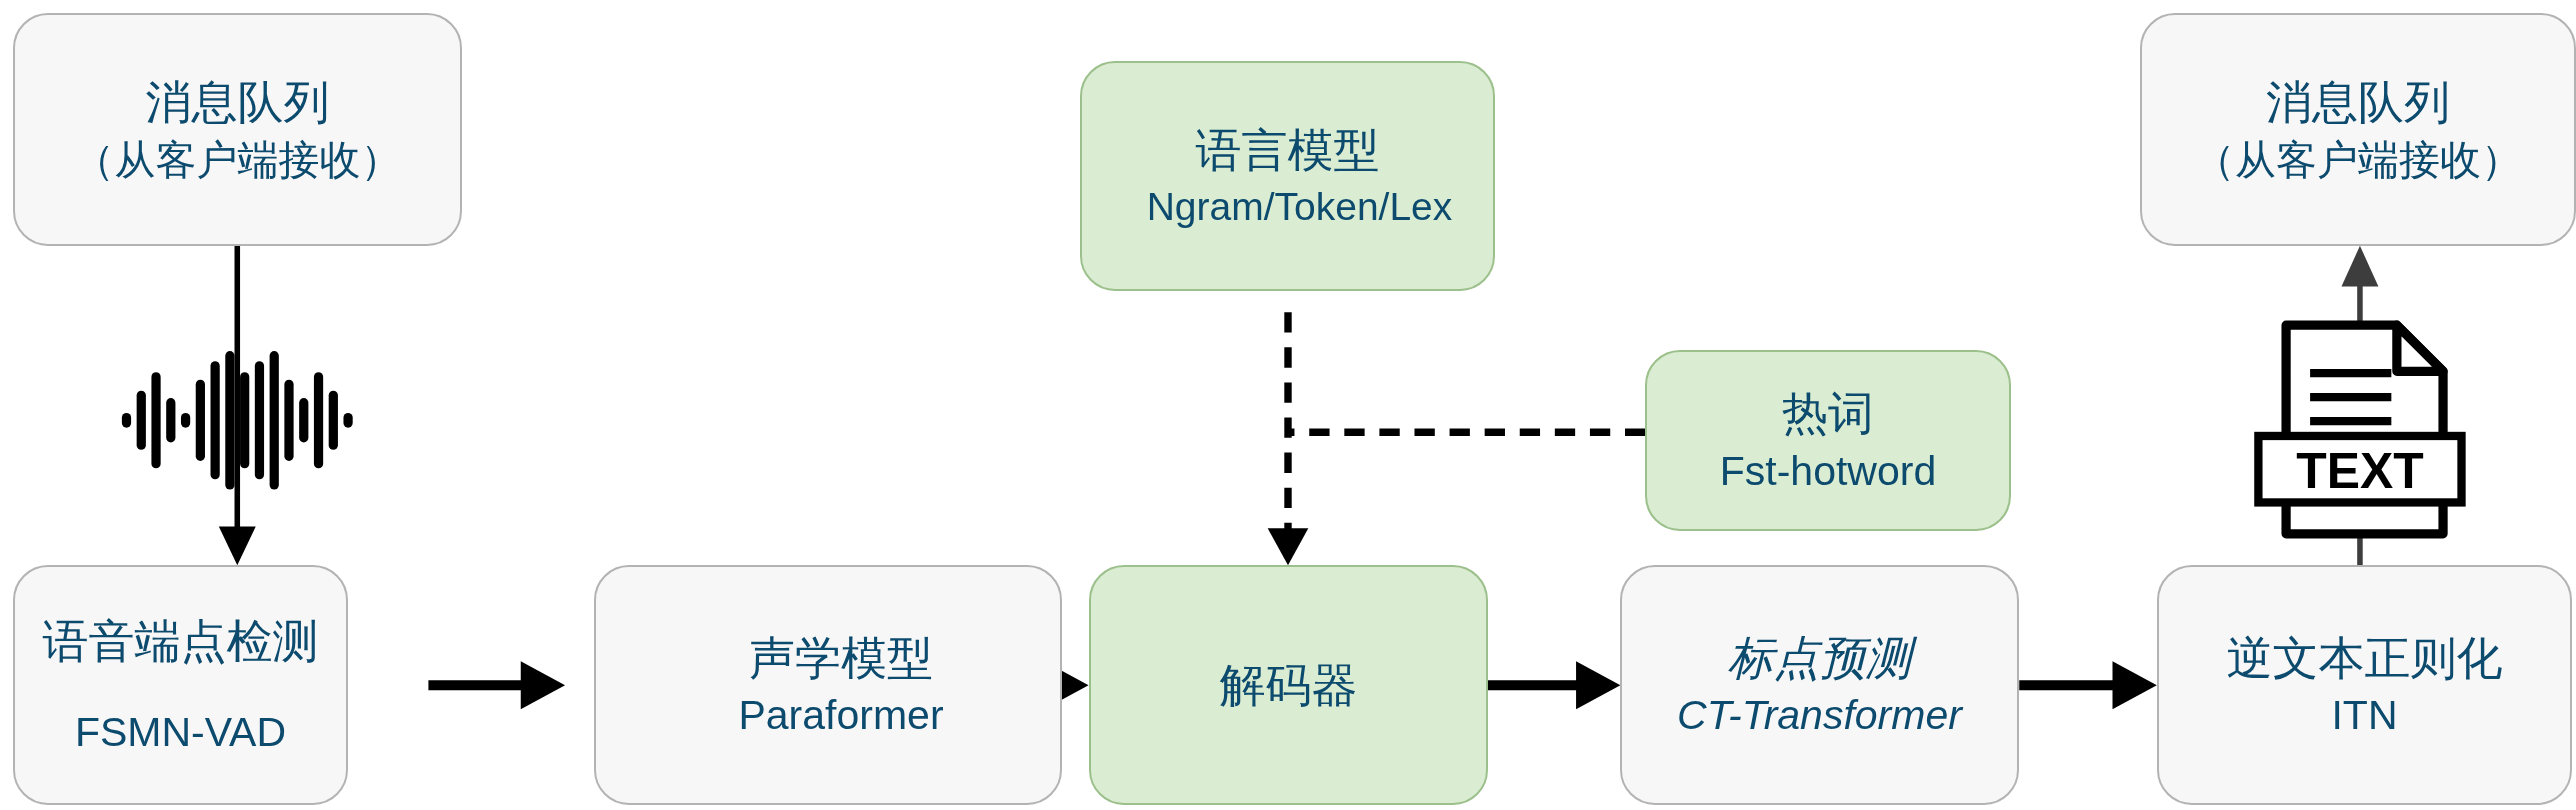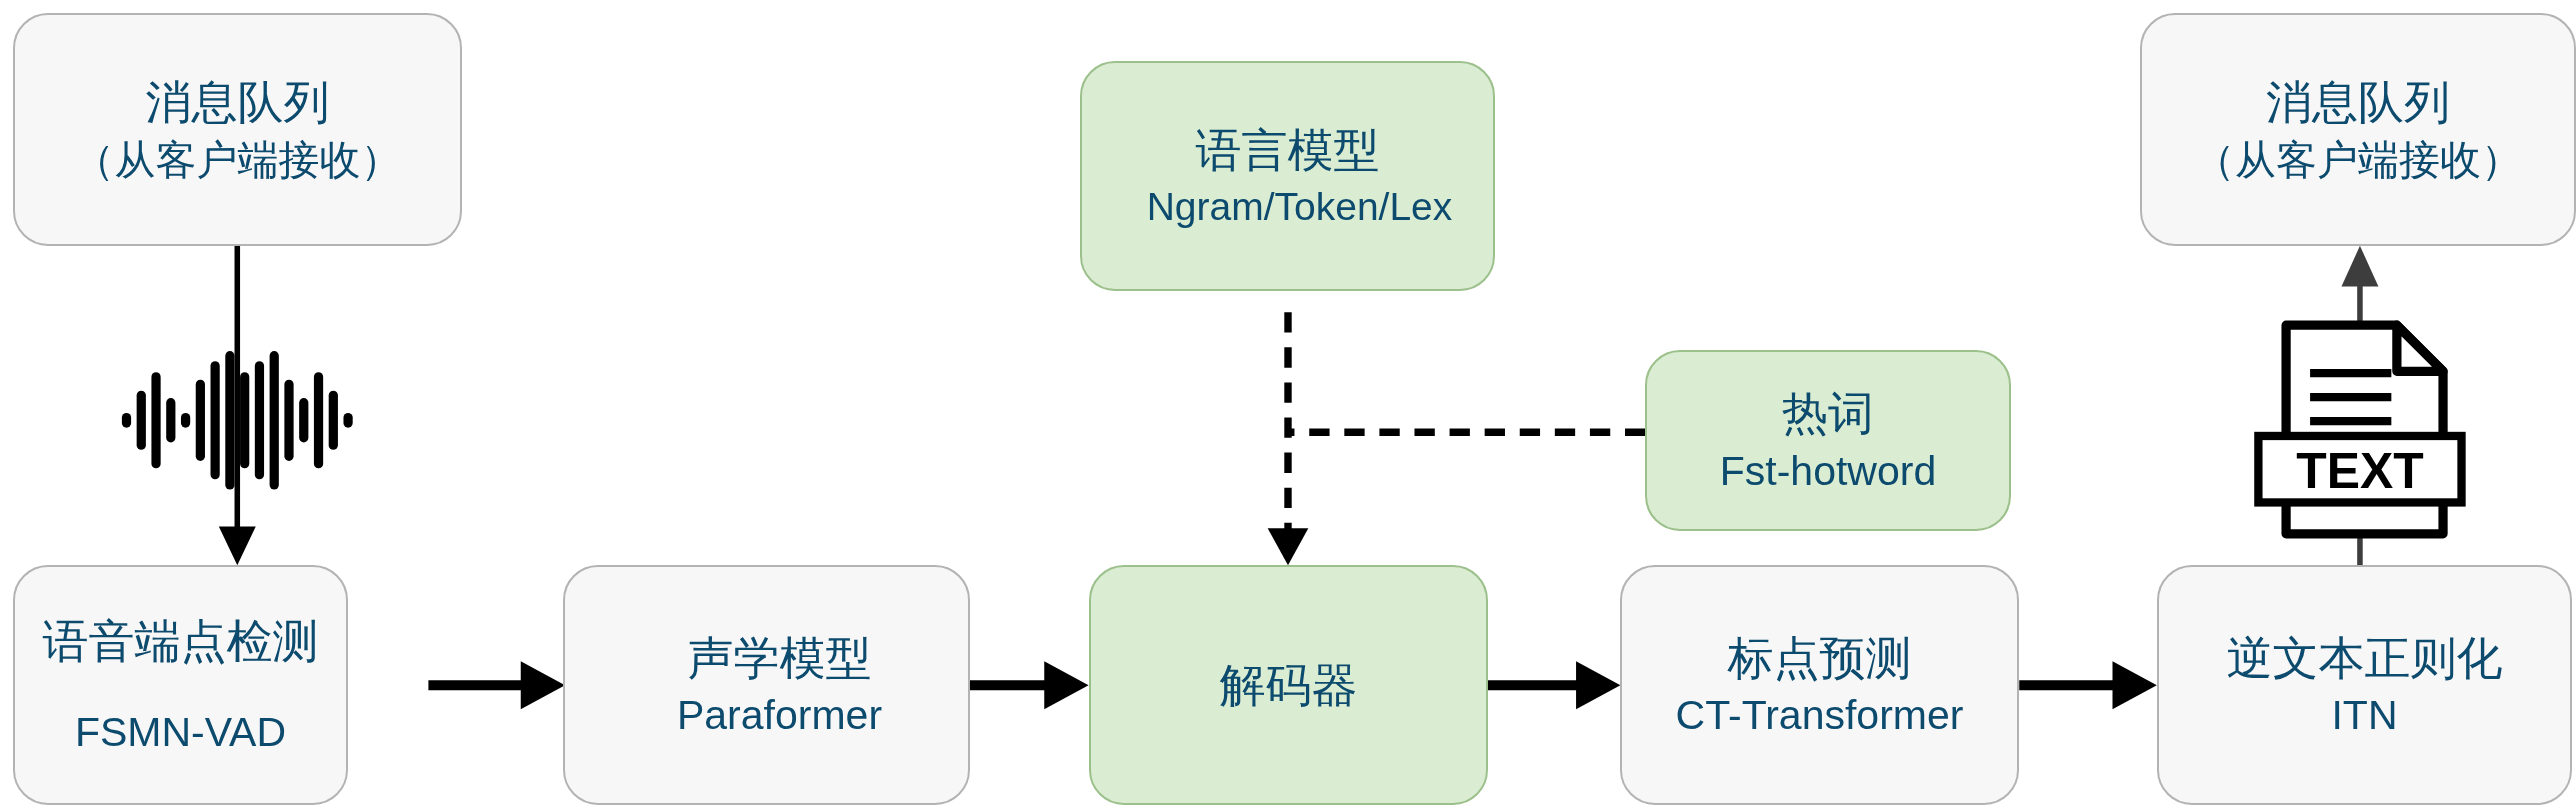"声学模型" div.node { left: 563px -> 594px; width: 407px -> 468px }
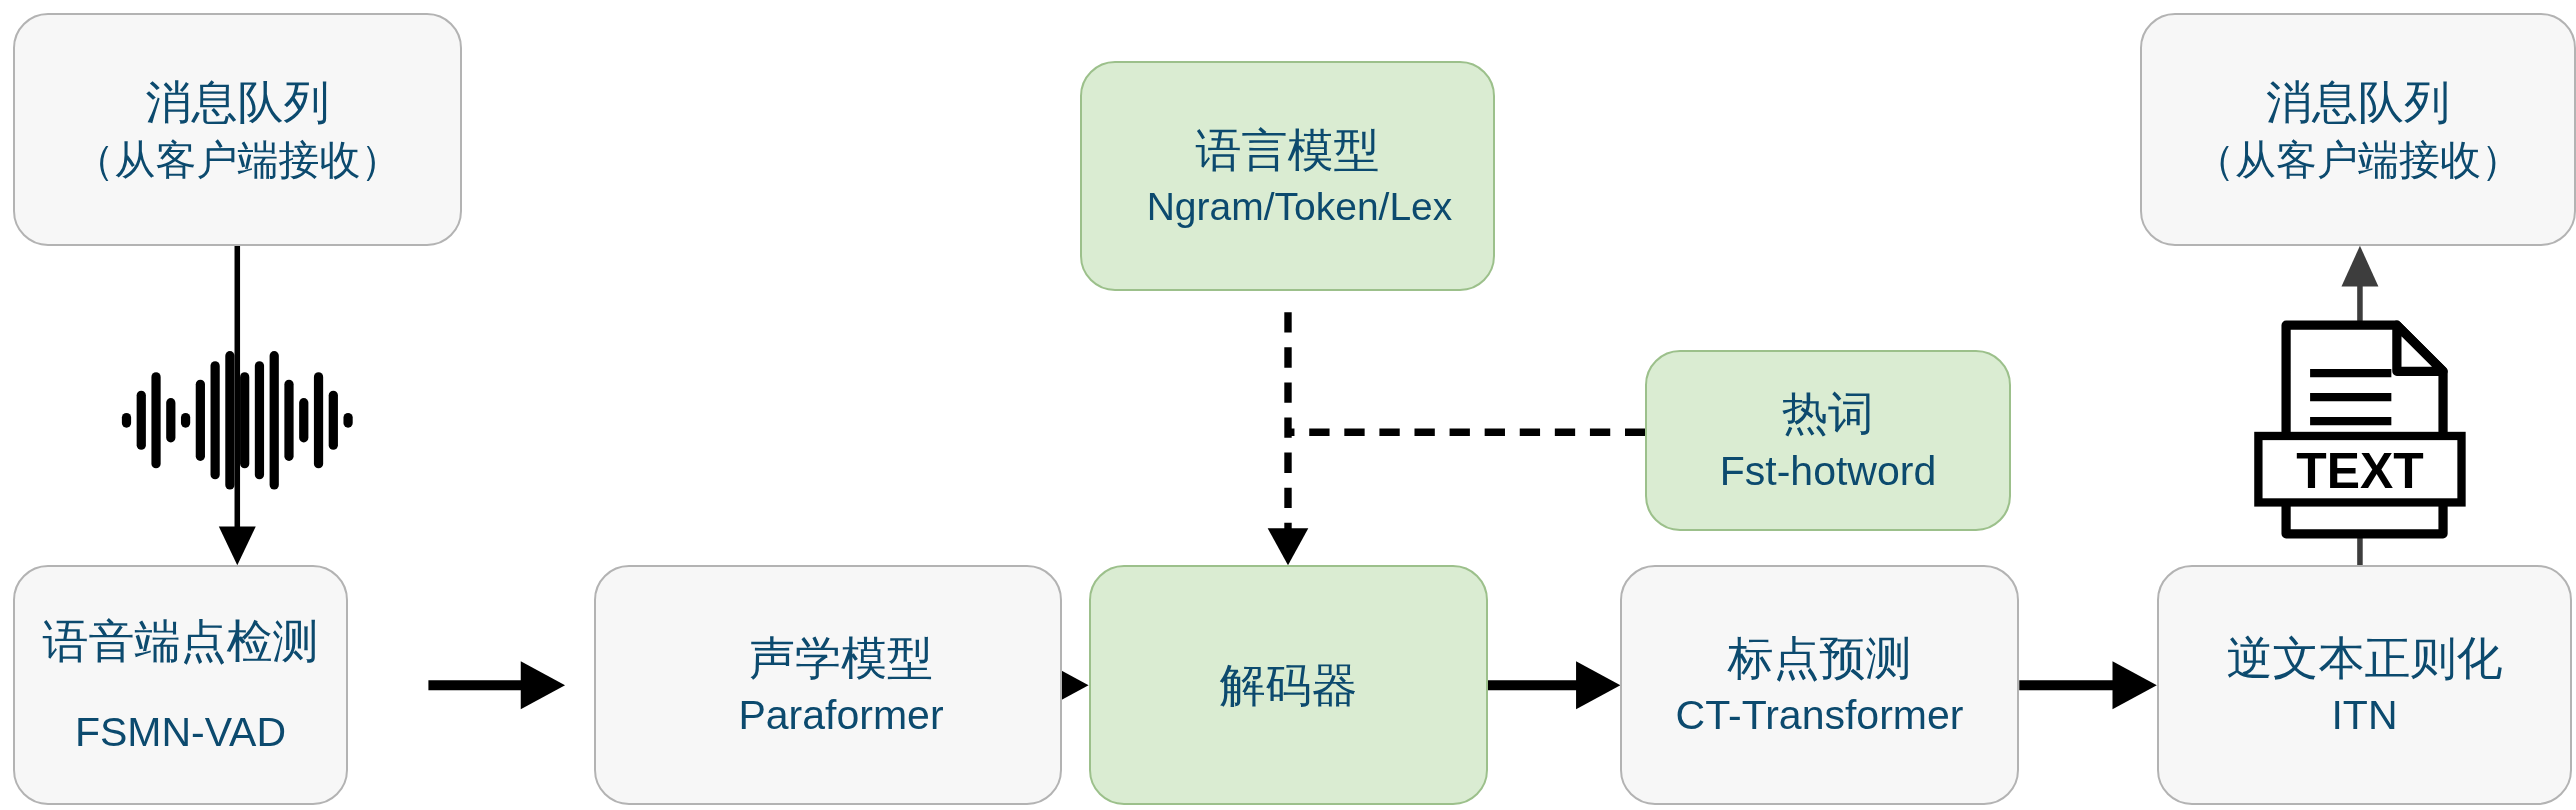"标点预测" div.node { font-style: none -> italic }
